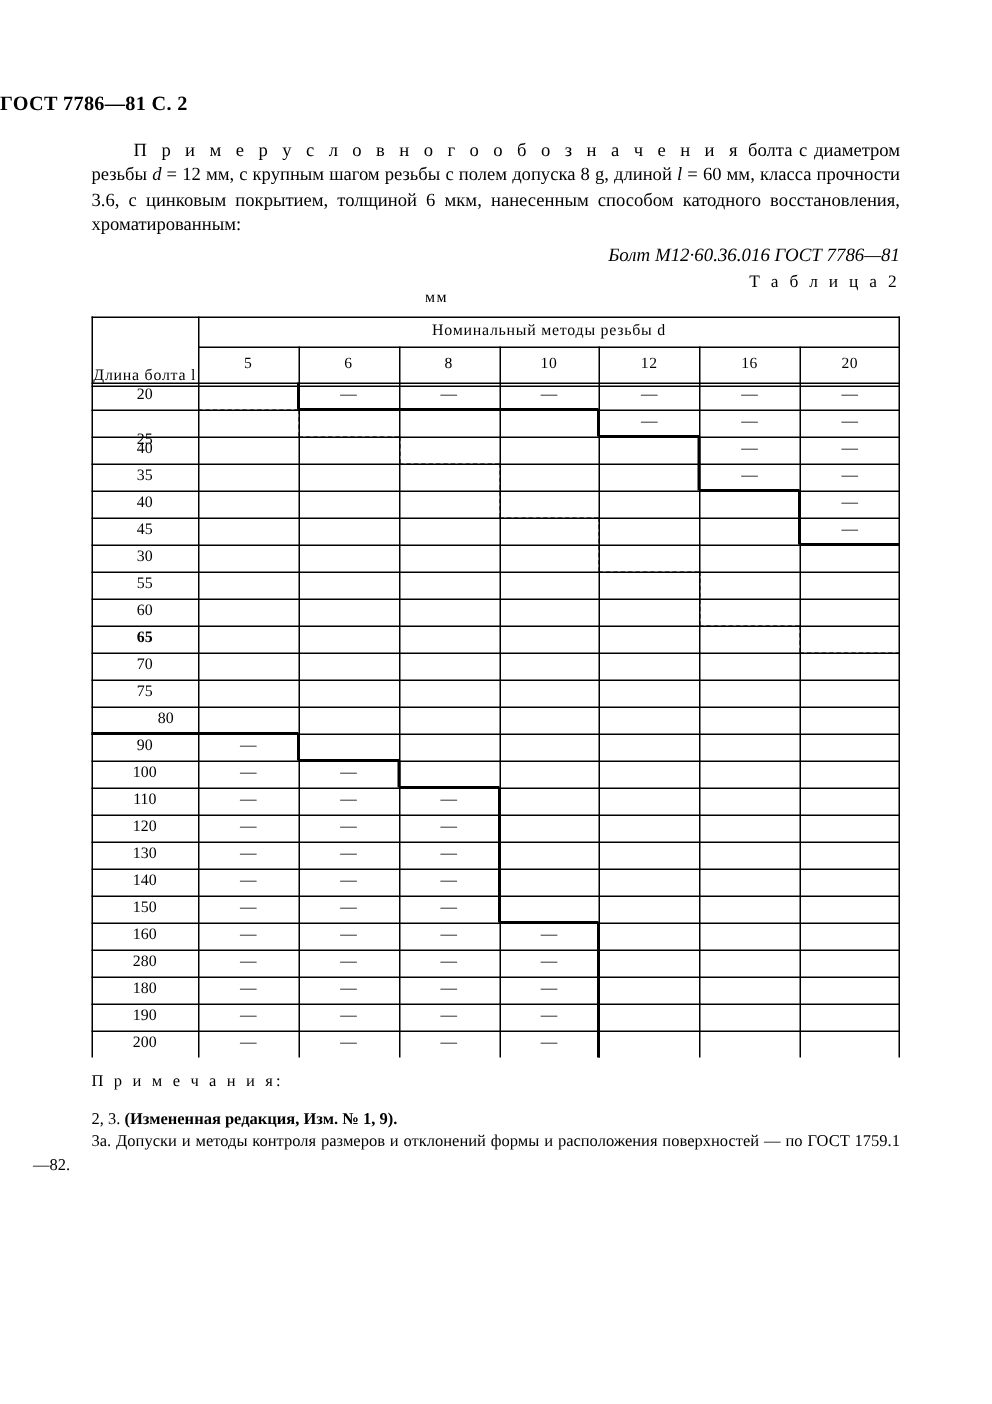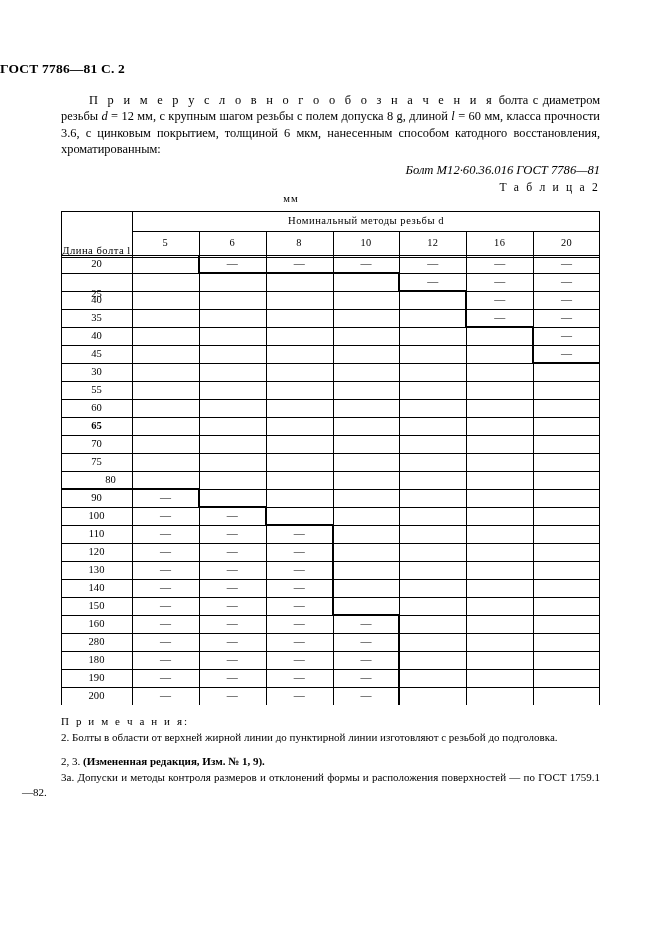"2. Болты в области от" p.ind { html: <p>2. Болты в области от верхней жирной линии до пунктирной линии изготовляют с резьбой до подголовка.</p> -> none }
